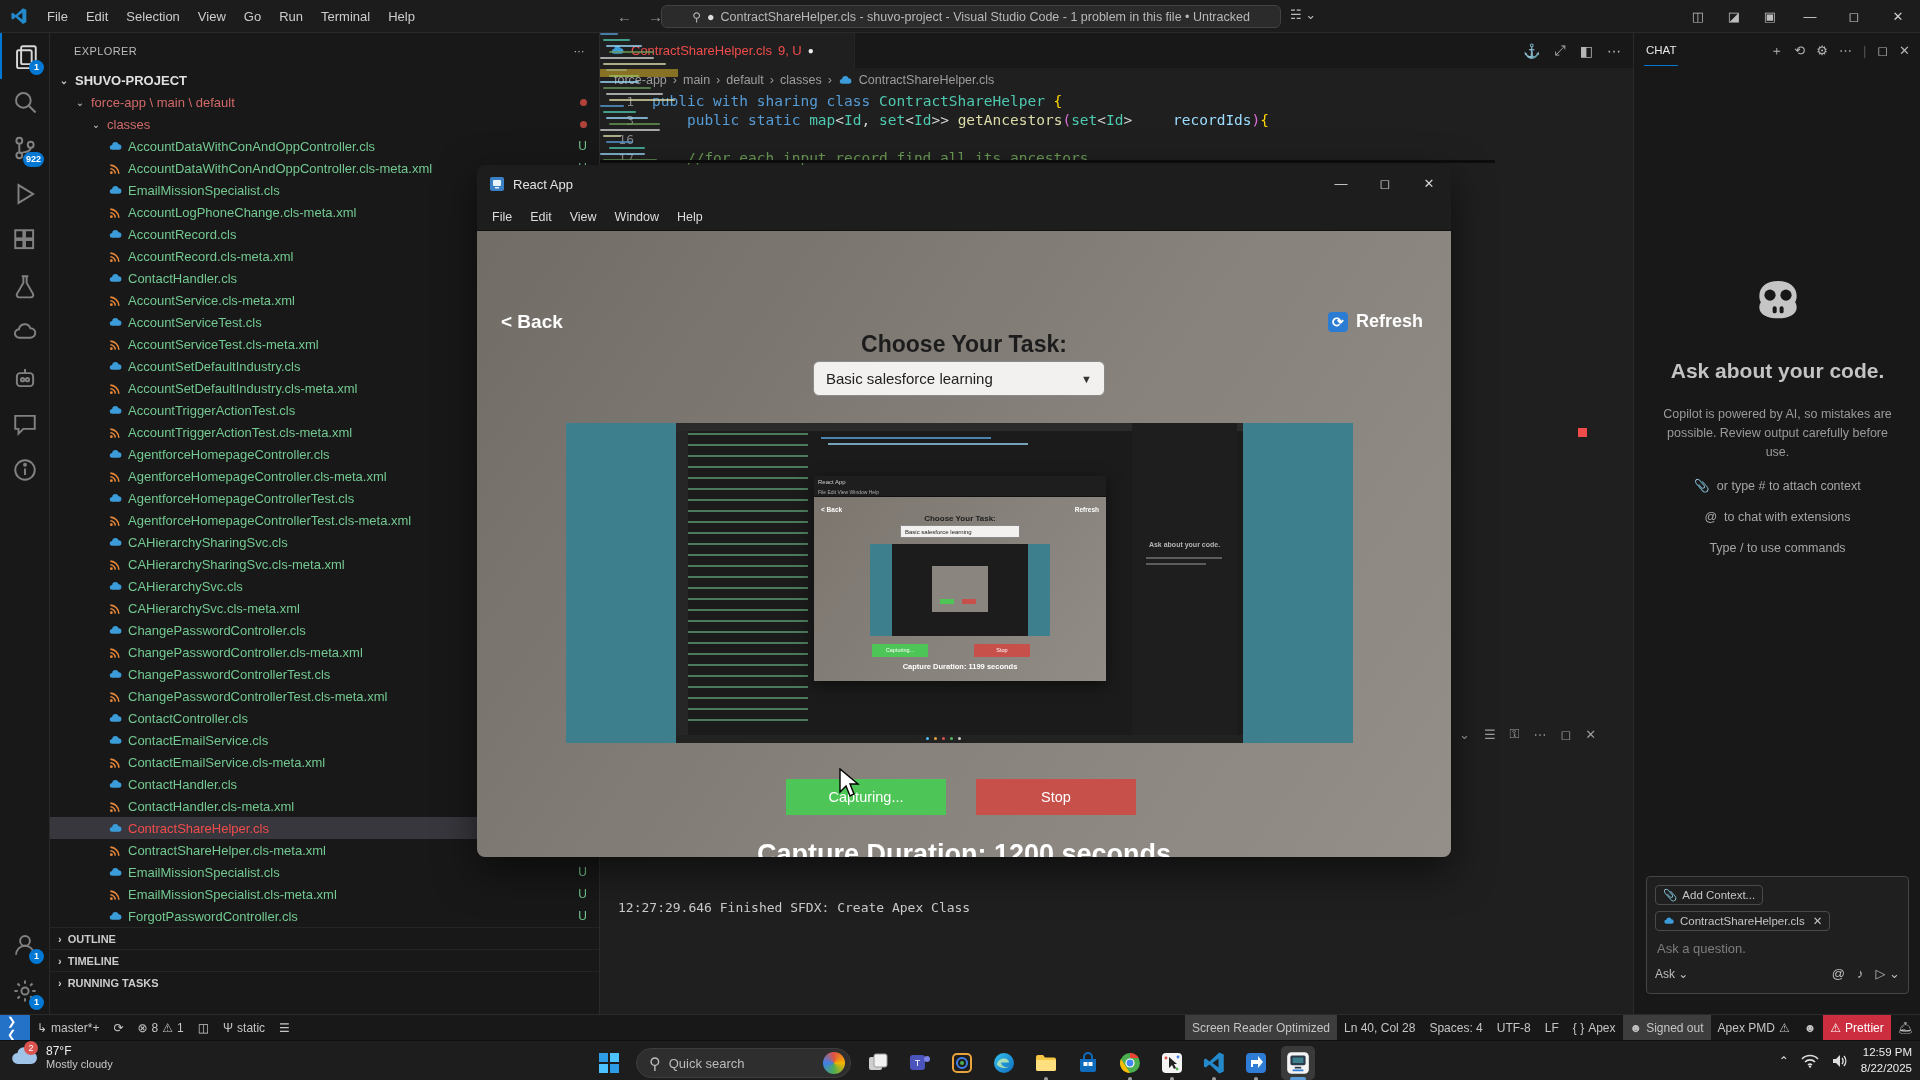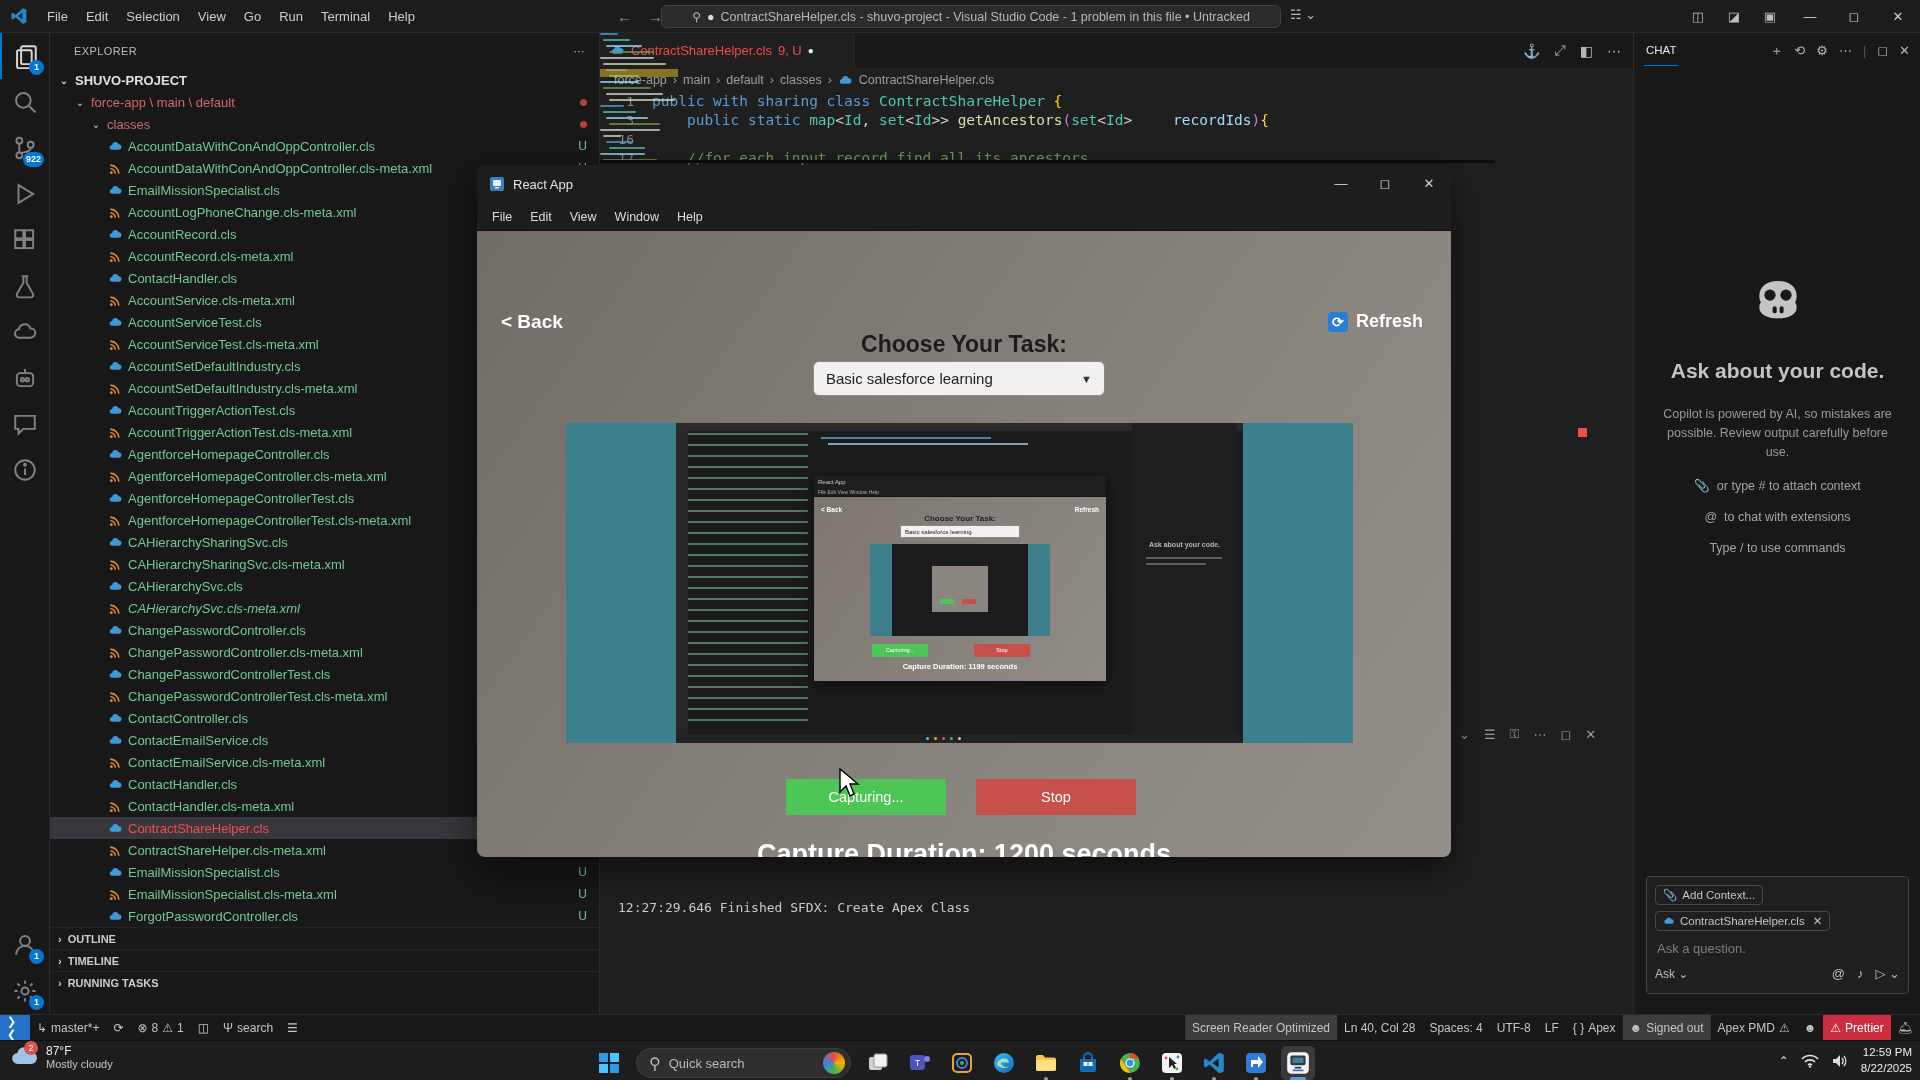"CAHierarchySvc.cls-meta.xml" span { font-style: italic -> none }
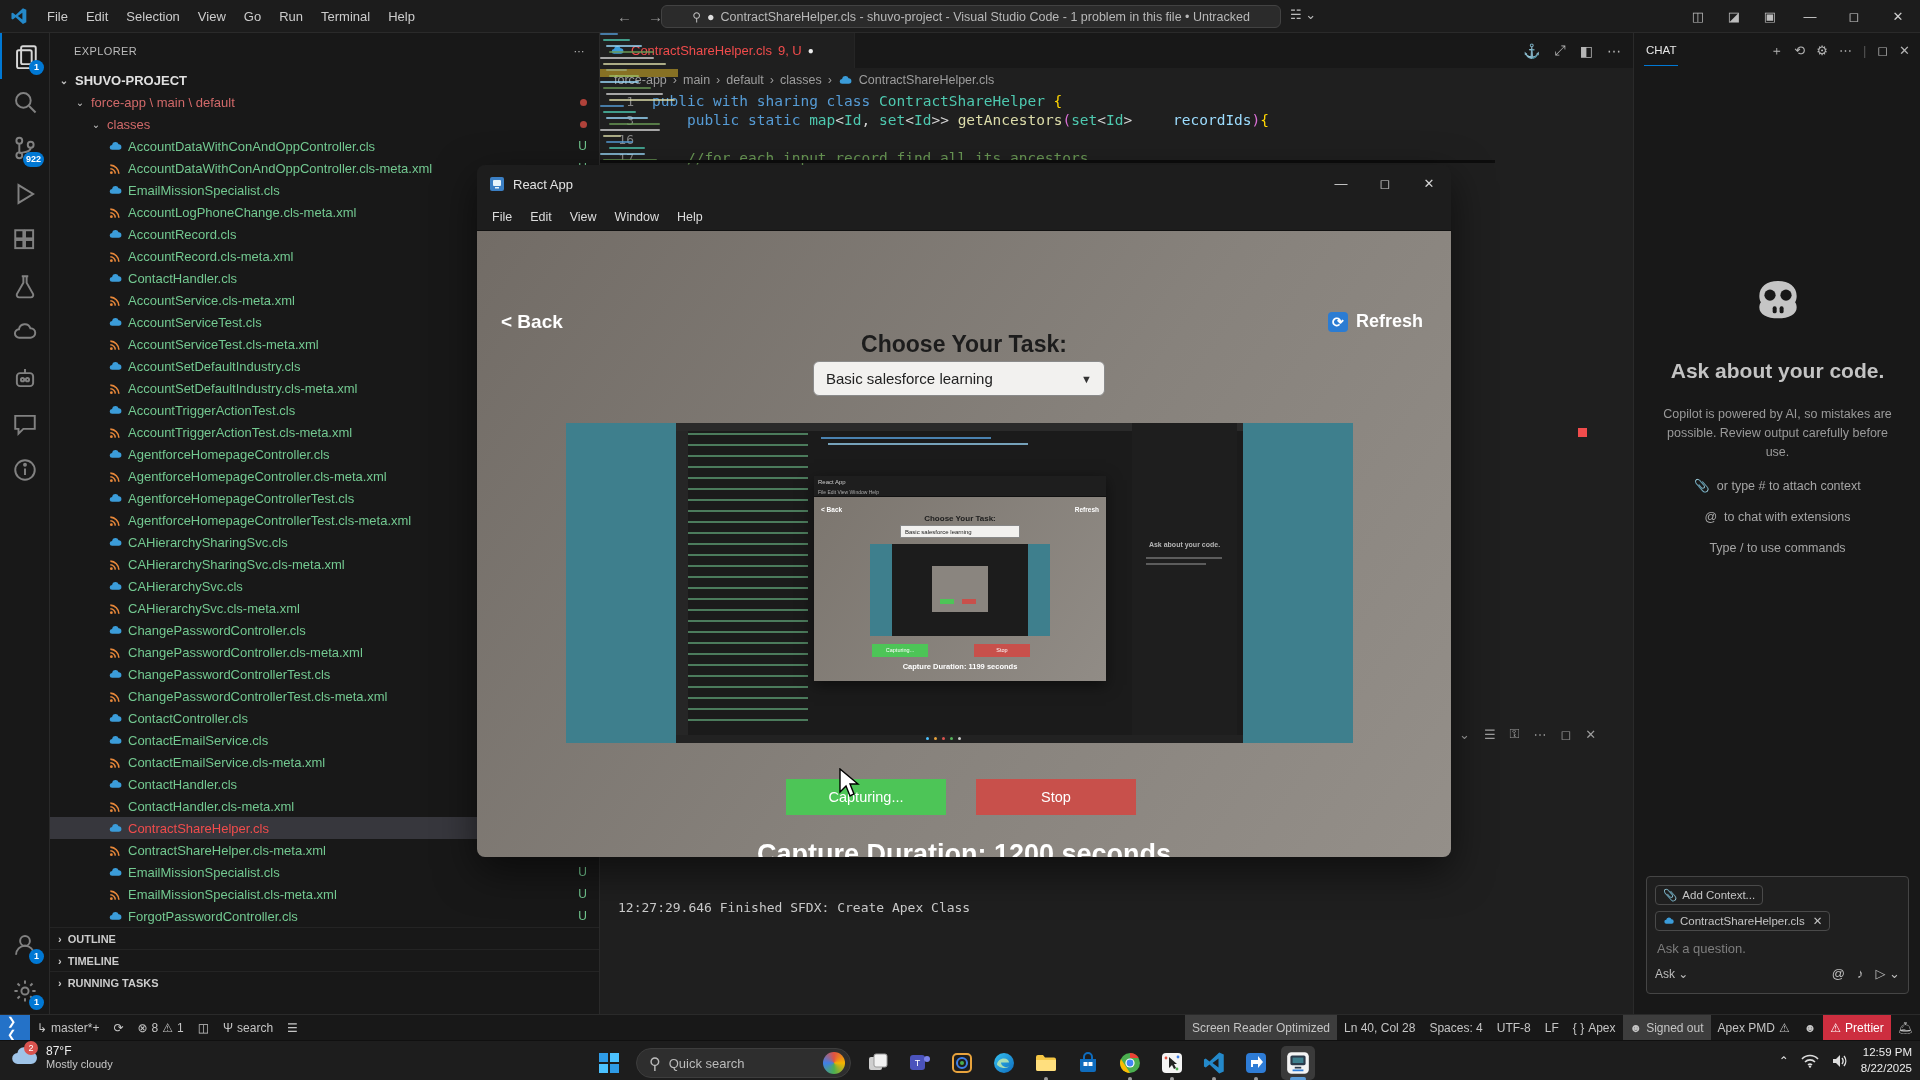"search" span { text: search -> static }
